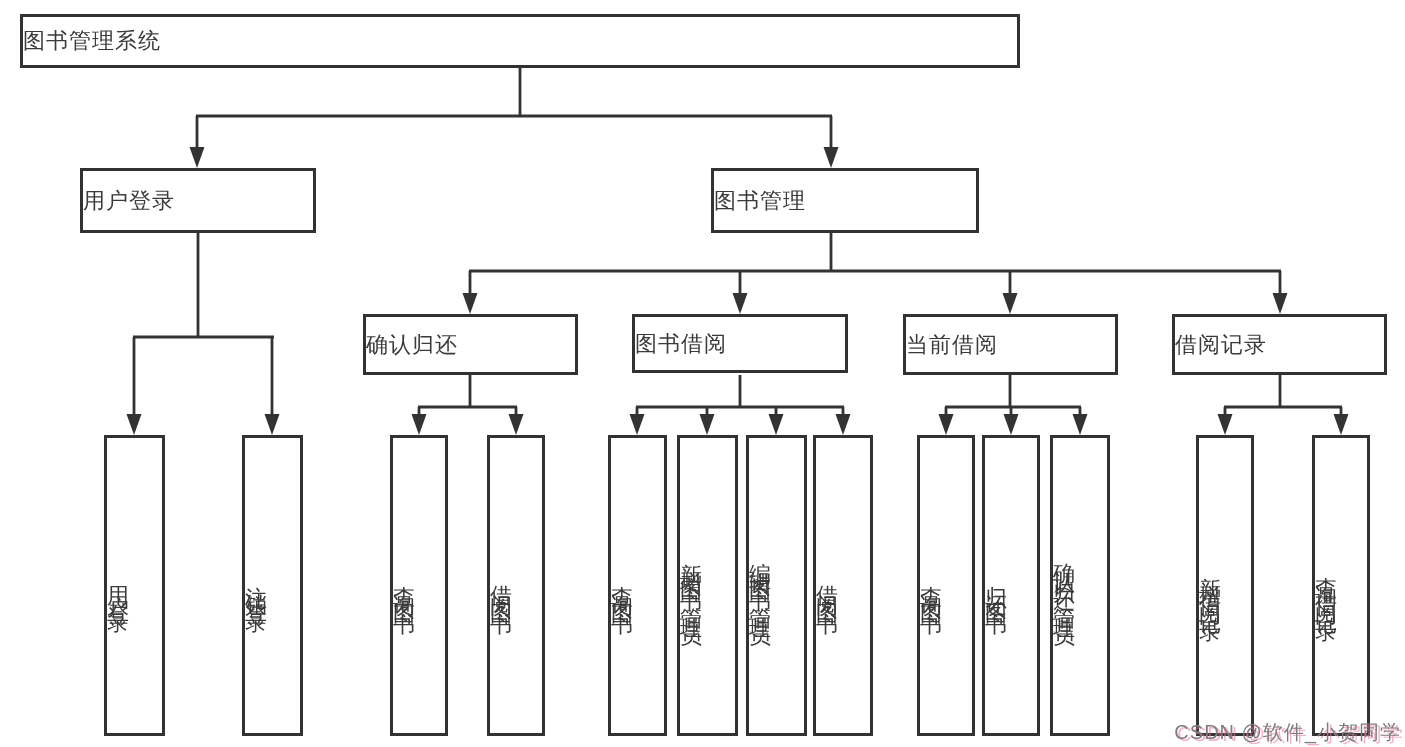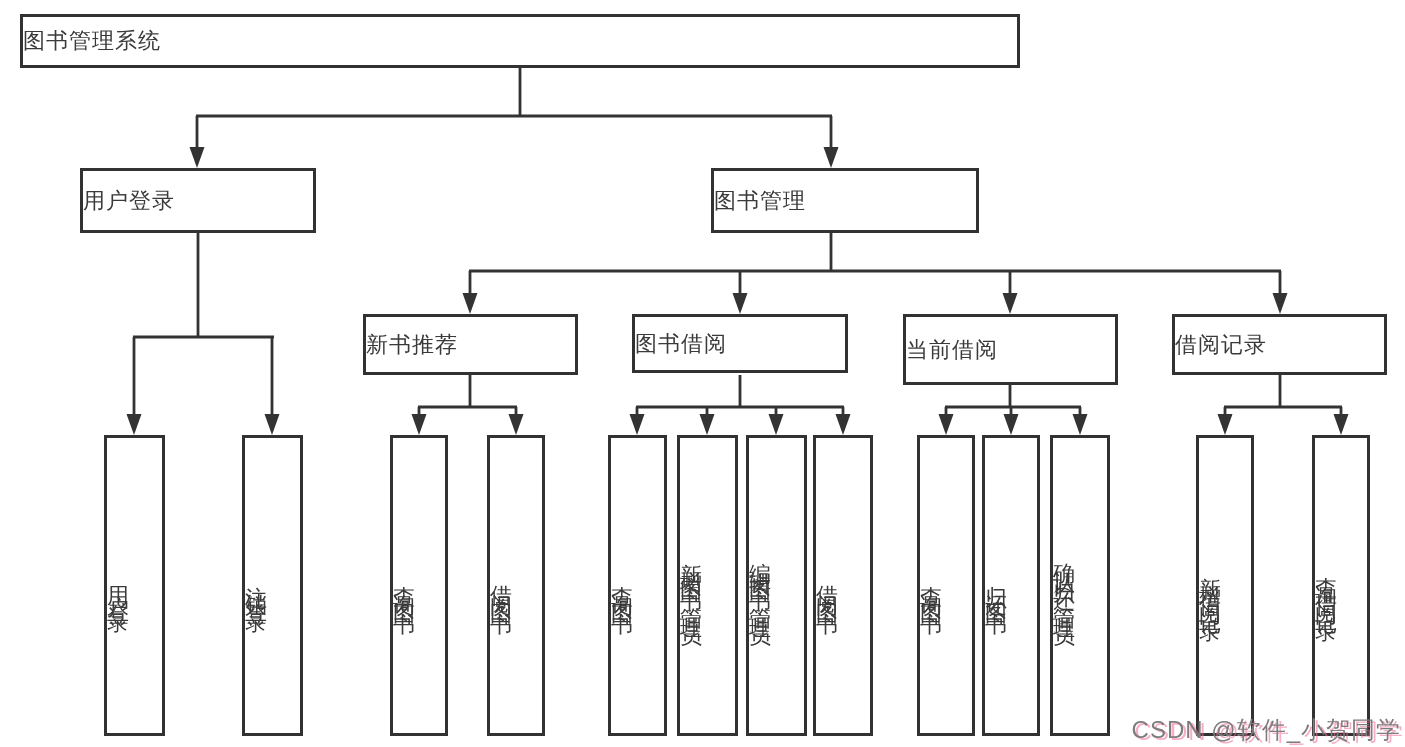"新书推荐" span.label { text: 新书推荐 -> 确认归还 }
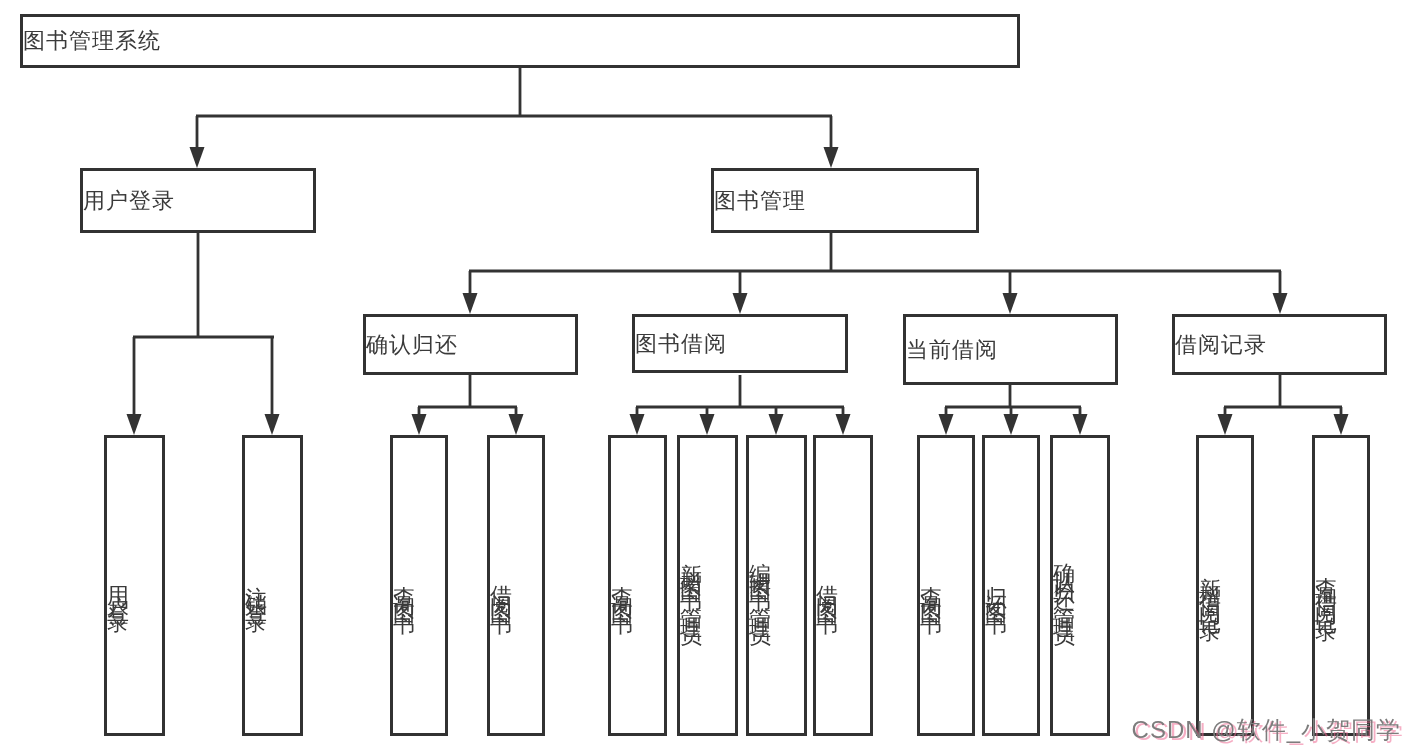"当前借阅" div.box { height: 71px -> 61px }
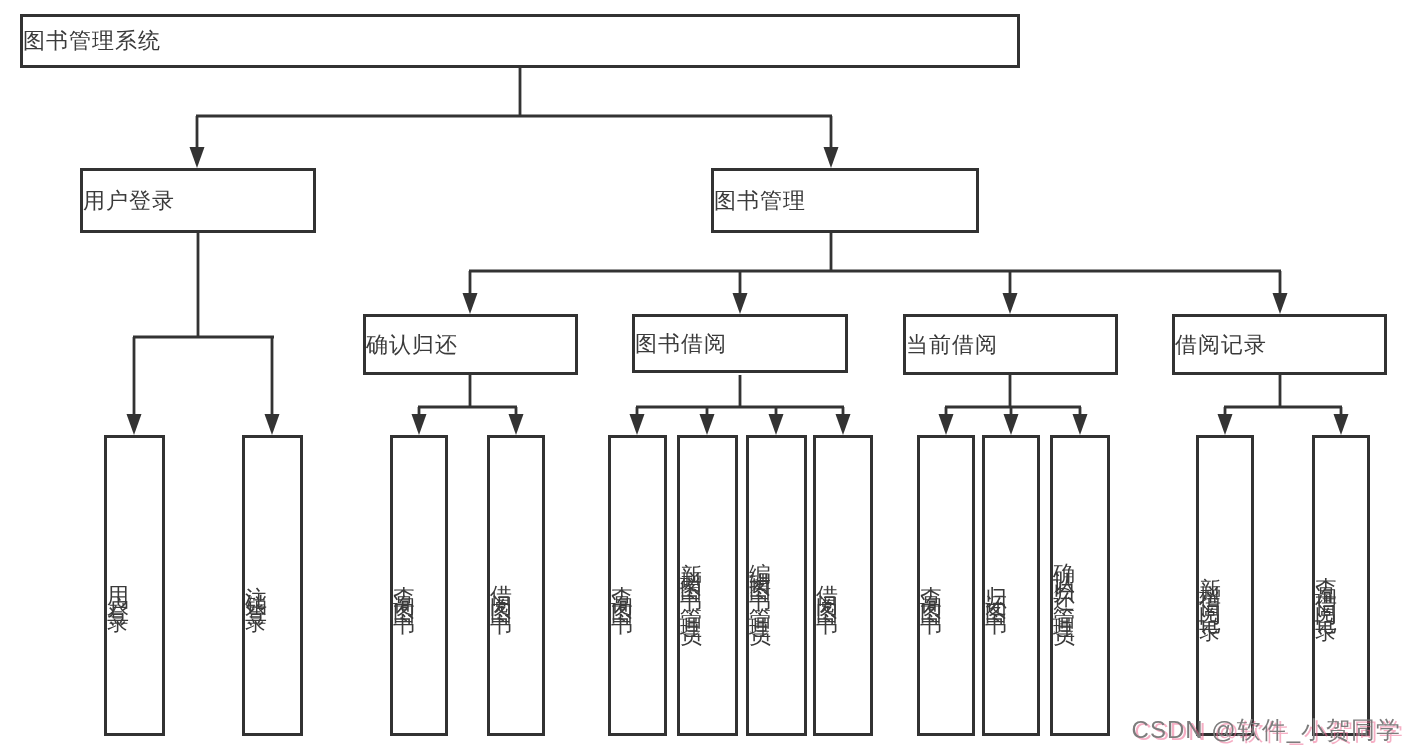"CSDN @软件_小贺同学" .watermark { font-size: 24px -> 20px }
